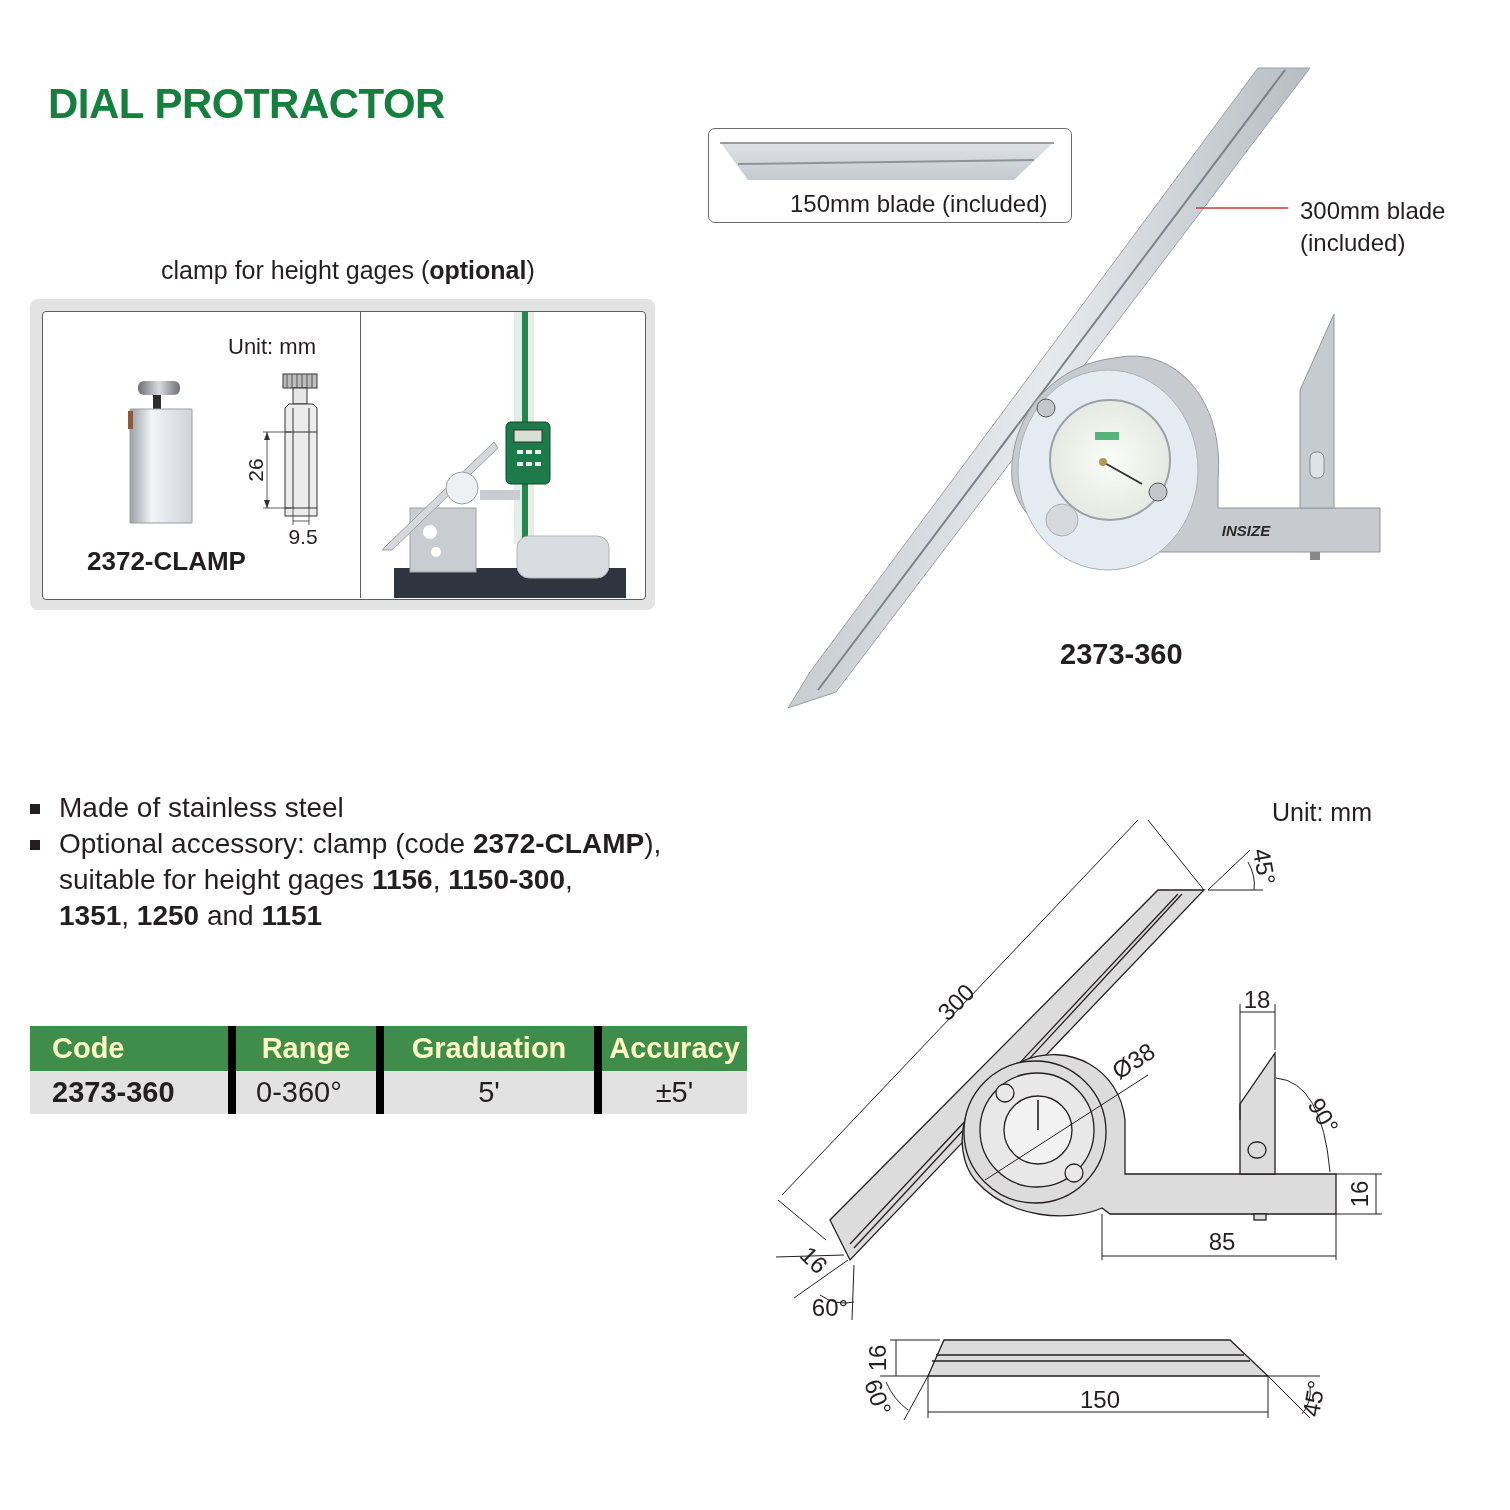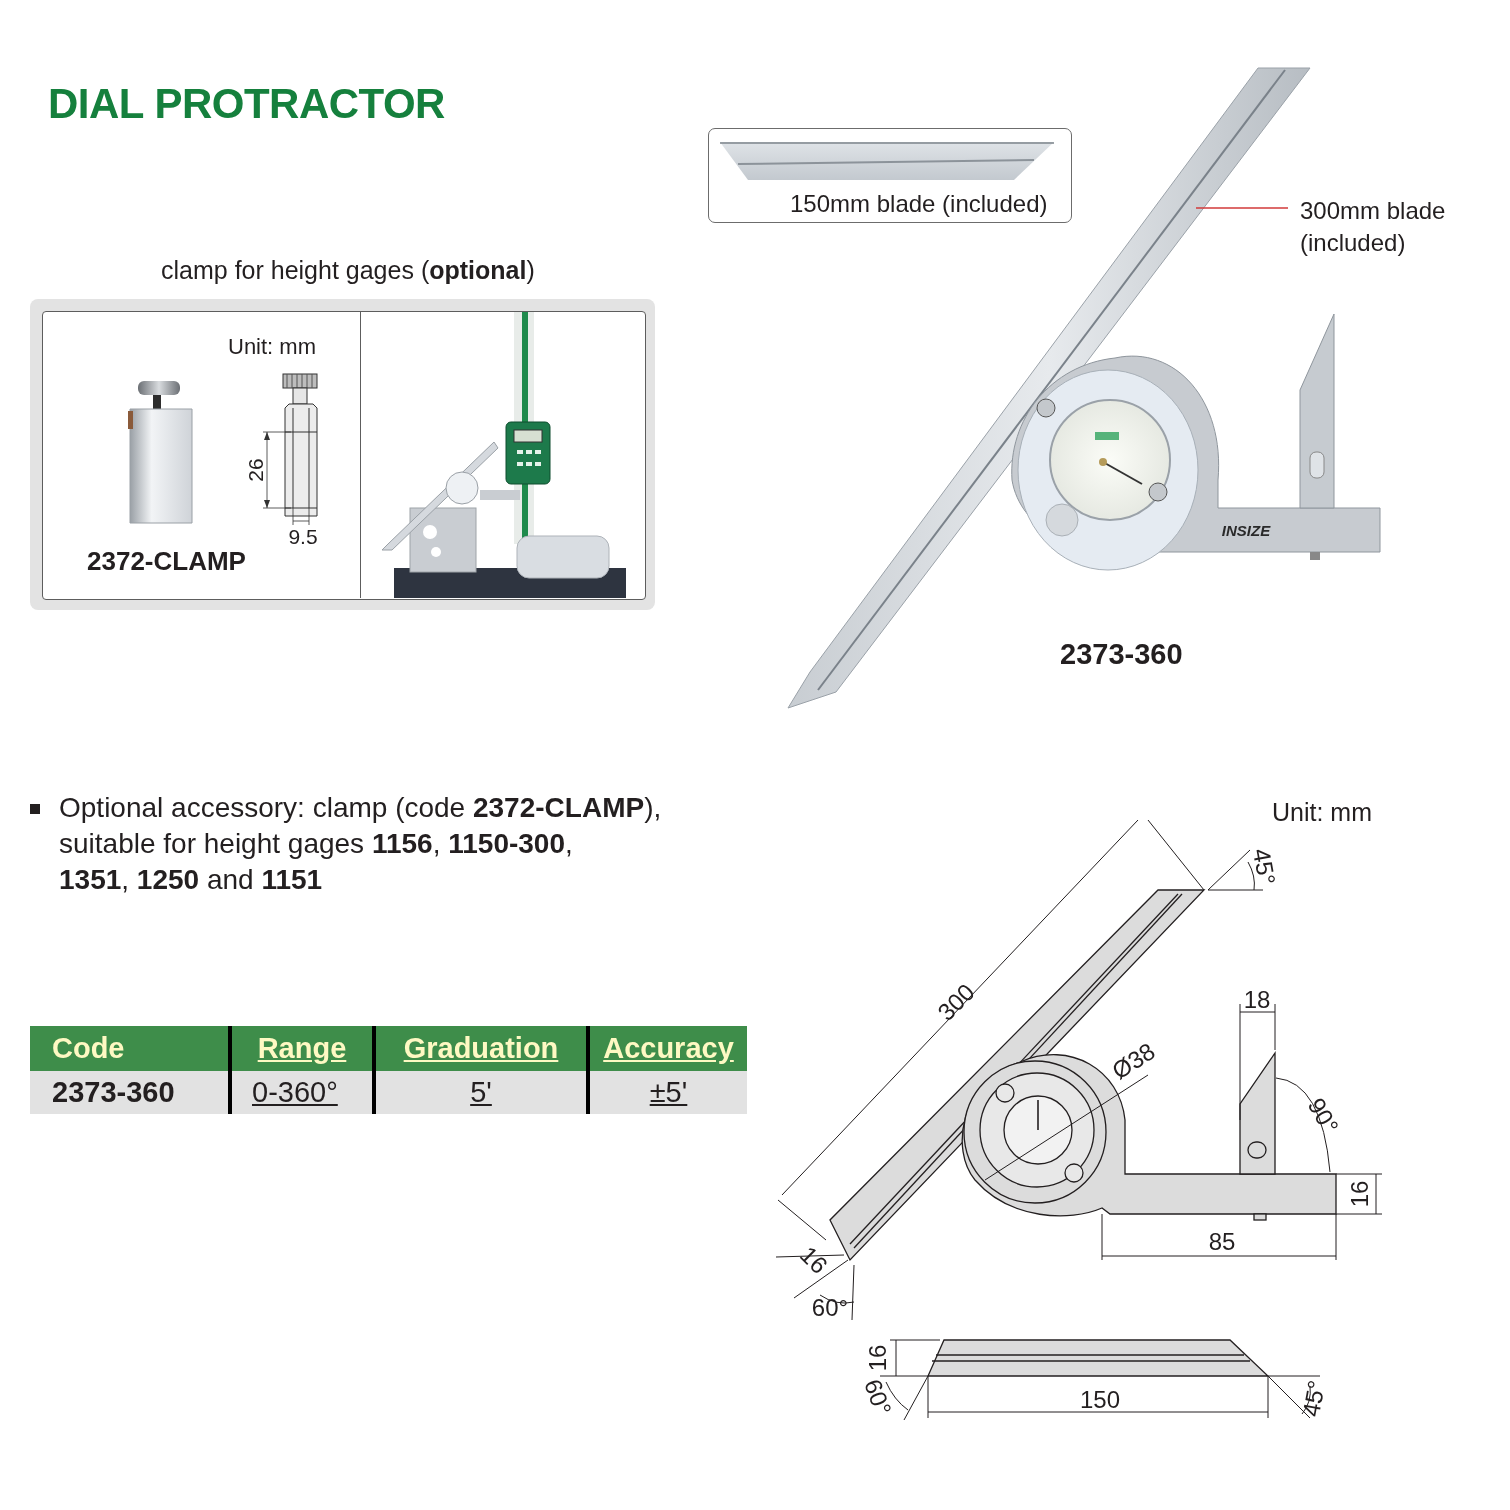"Made of stainless steel" div.li { html: none -> <div><span></span><span>Made of stainless steel</span></div> }
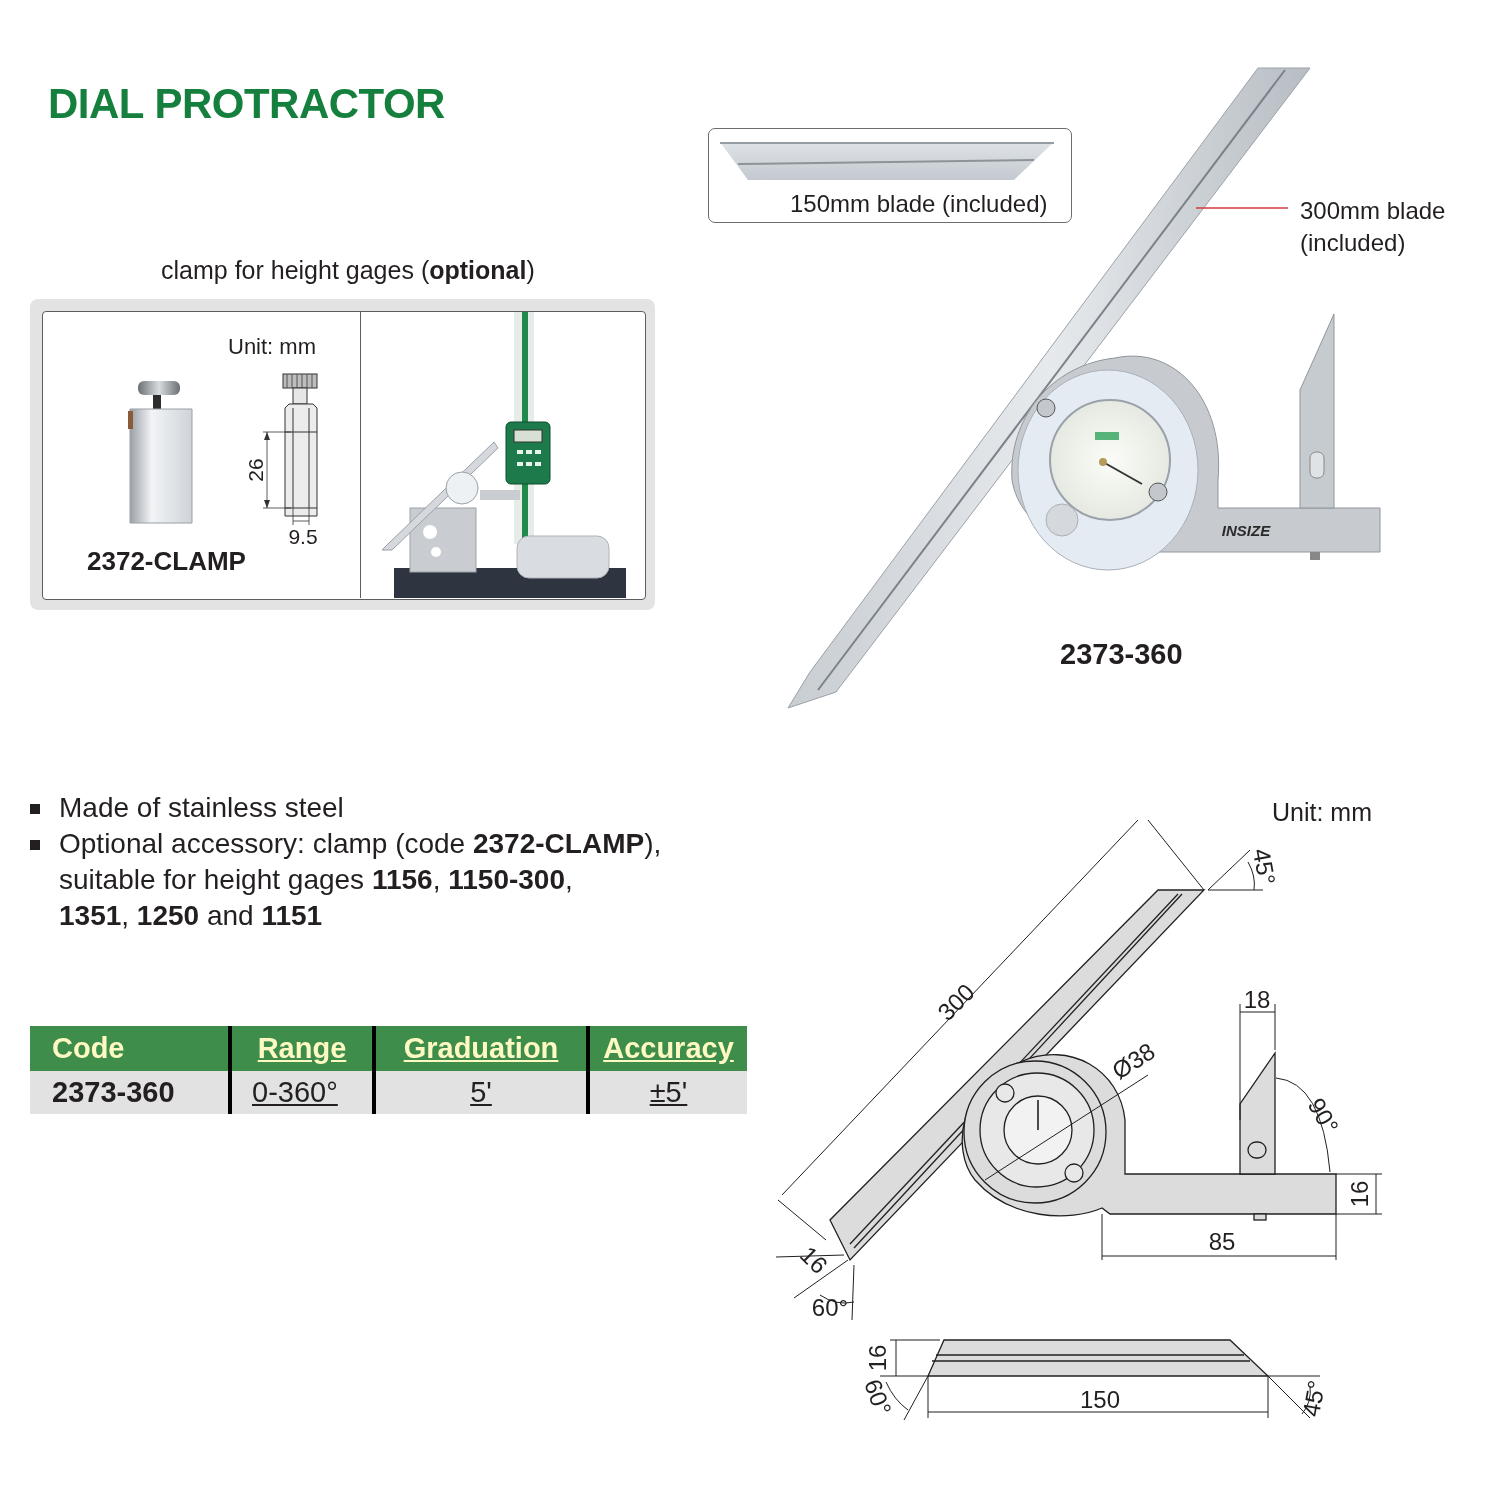"Range" .spec th + th, .spec td + td { border-left: 4px solid #000000 -> 8px solid #000000; text-decoration: underline -> none }
